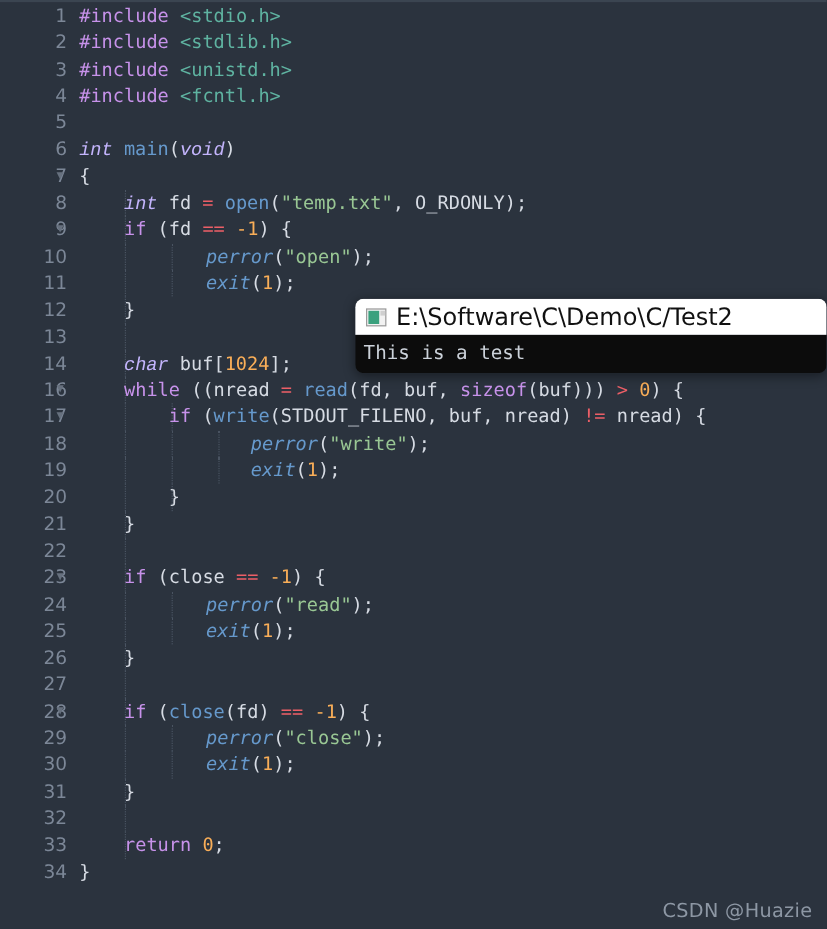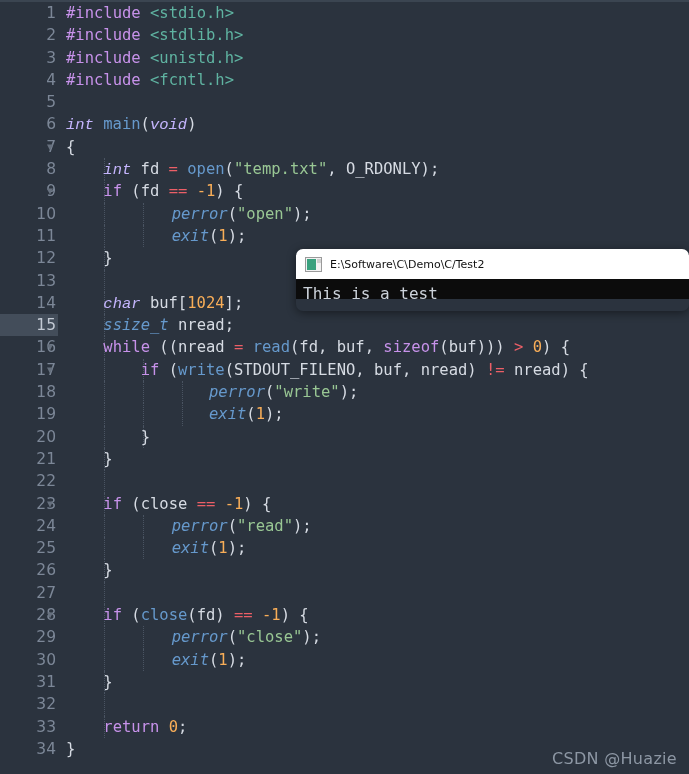"E:\Software\C\Demo\C/Test2" #console-title { font-size: 11px -> 20px }
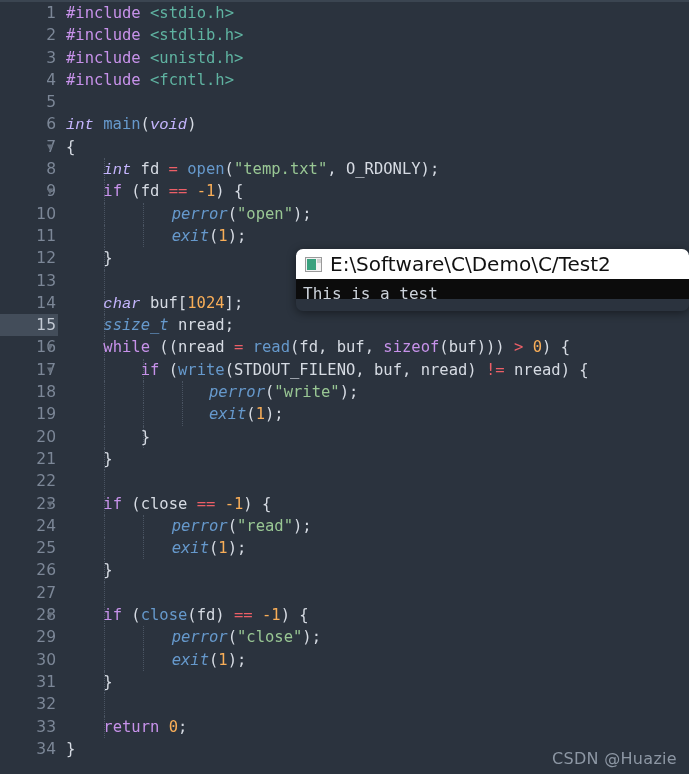"This is a test" #console-body { height: 20px -> 32px }
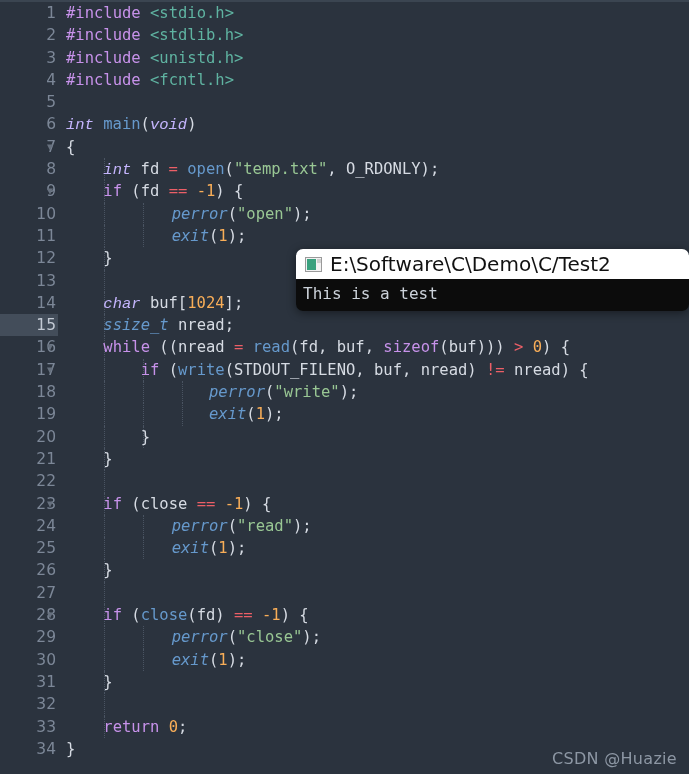"15" div.code-row { html: <div><div><span>15</span></div><div></div><div><span> </span><span>ssize_t</span><span> nread;</span></div></div> -> none }
